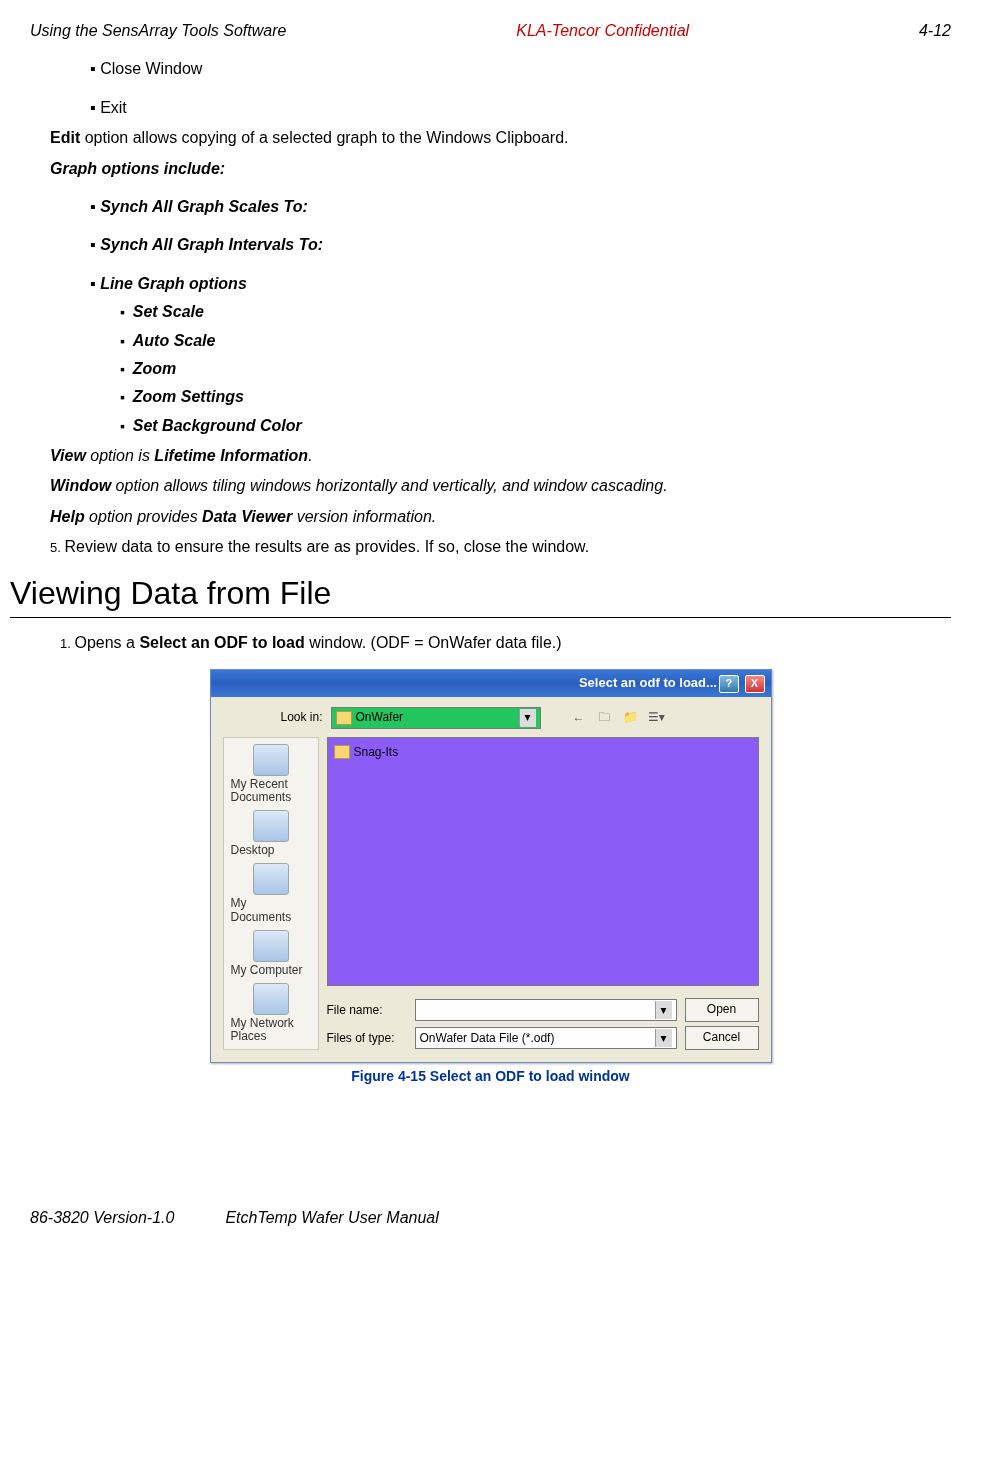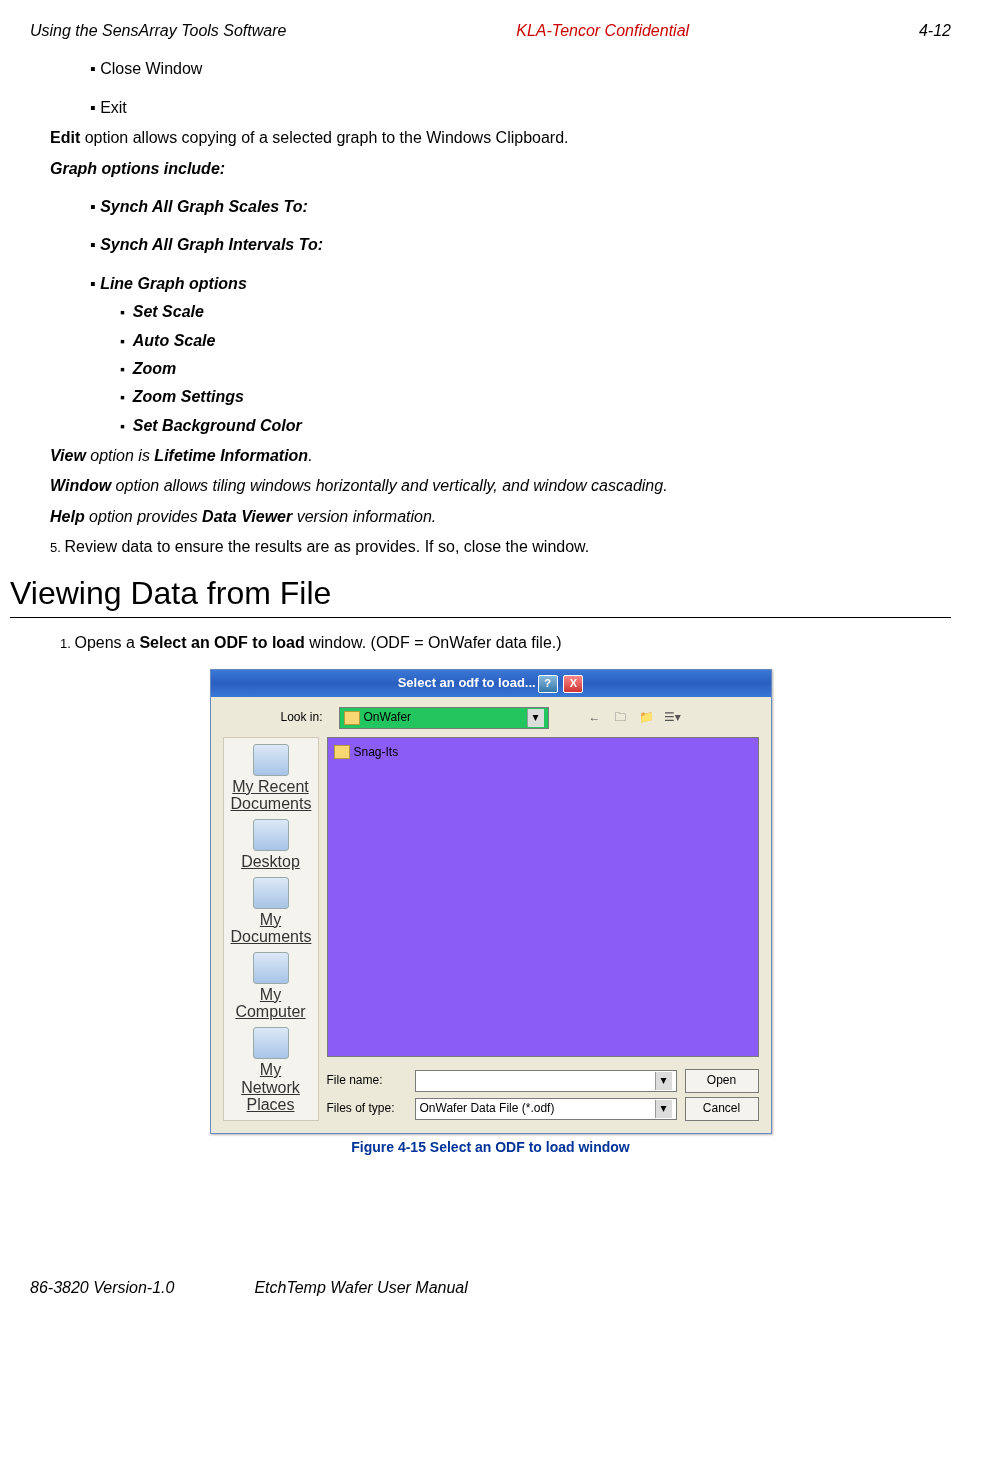"Select an odf to load..." .titlebar { justify-content: center -> flex-end }
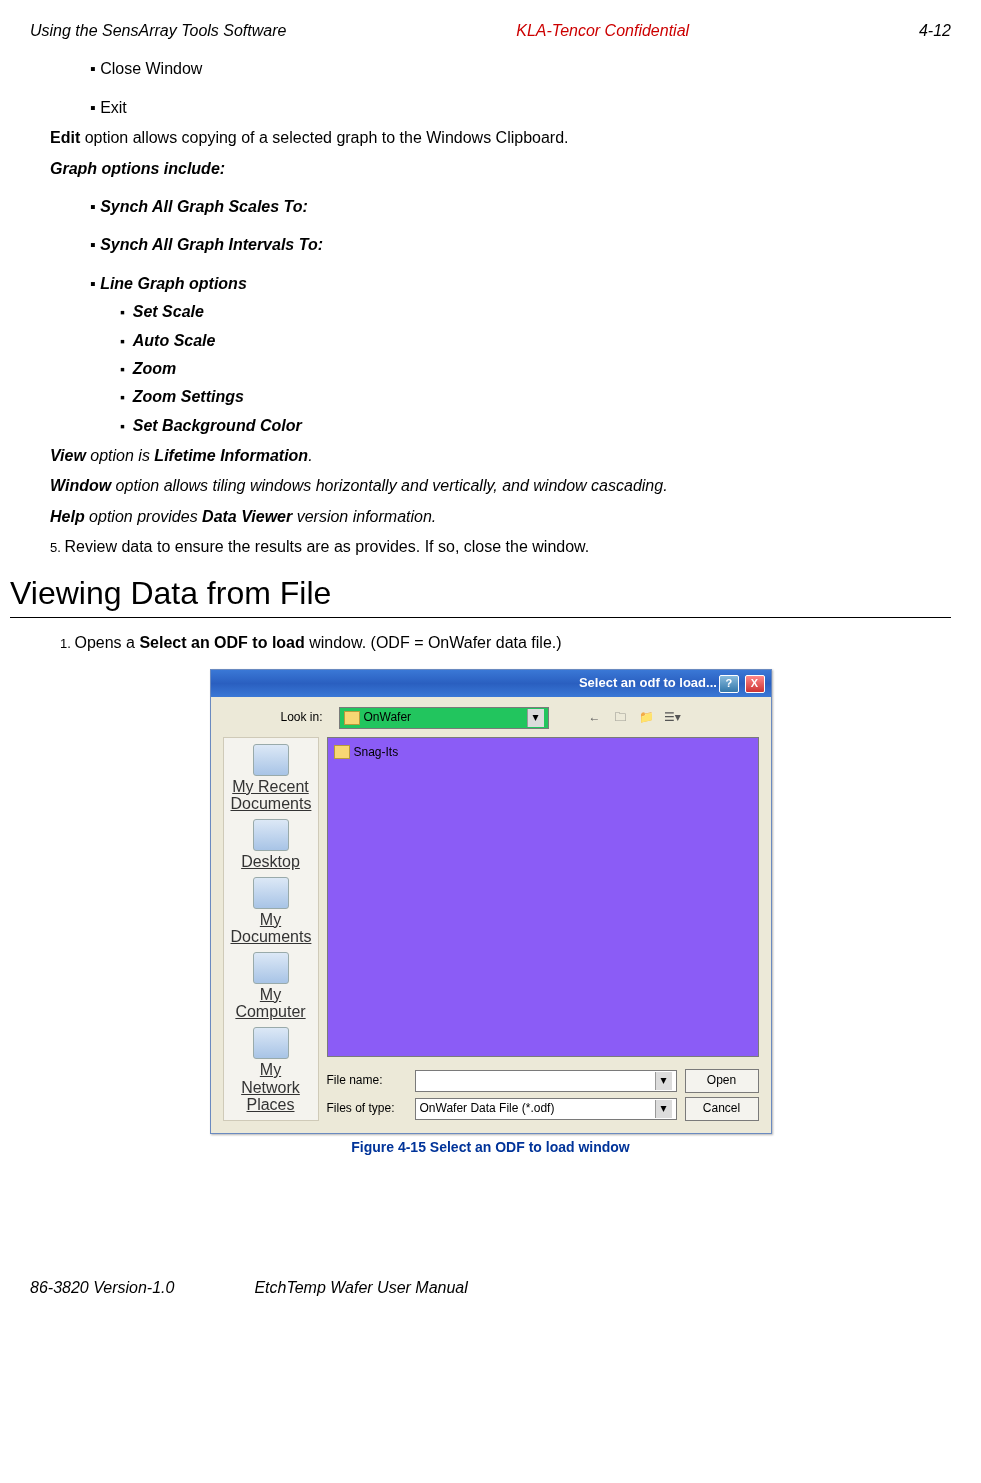"Look in:" .lookin-row { gap: 16px -> 8px }
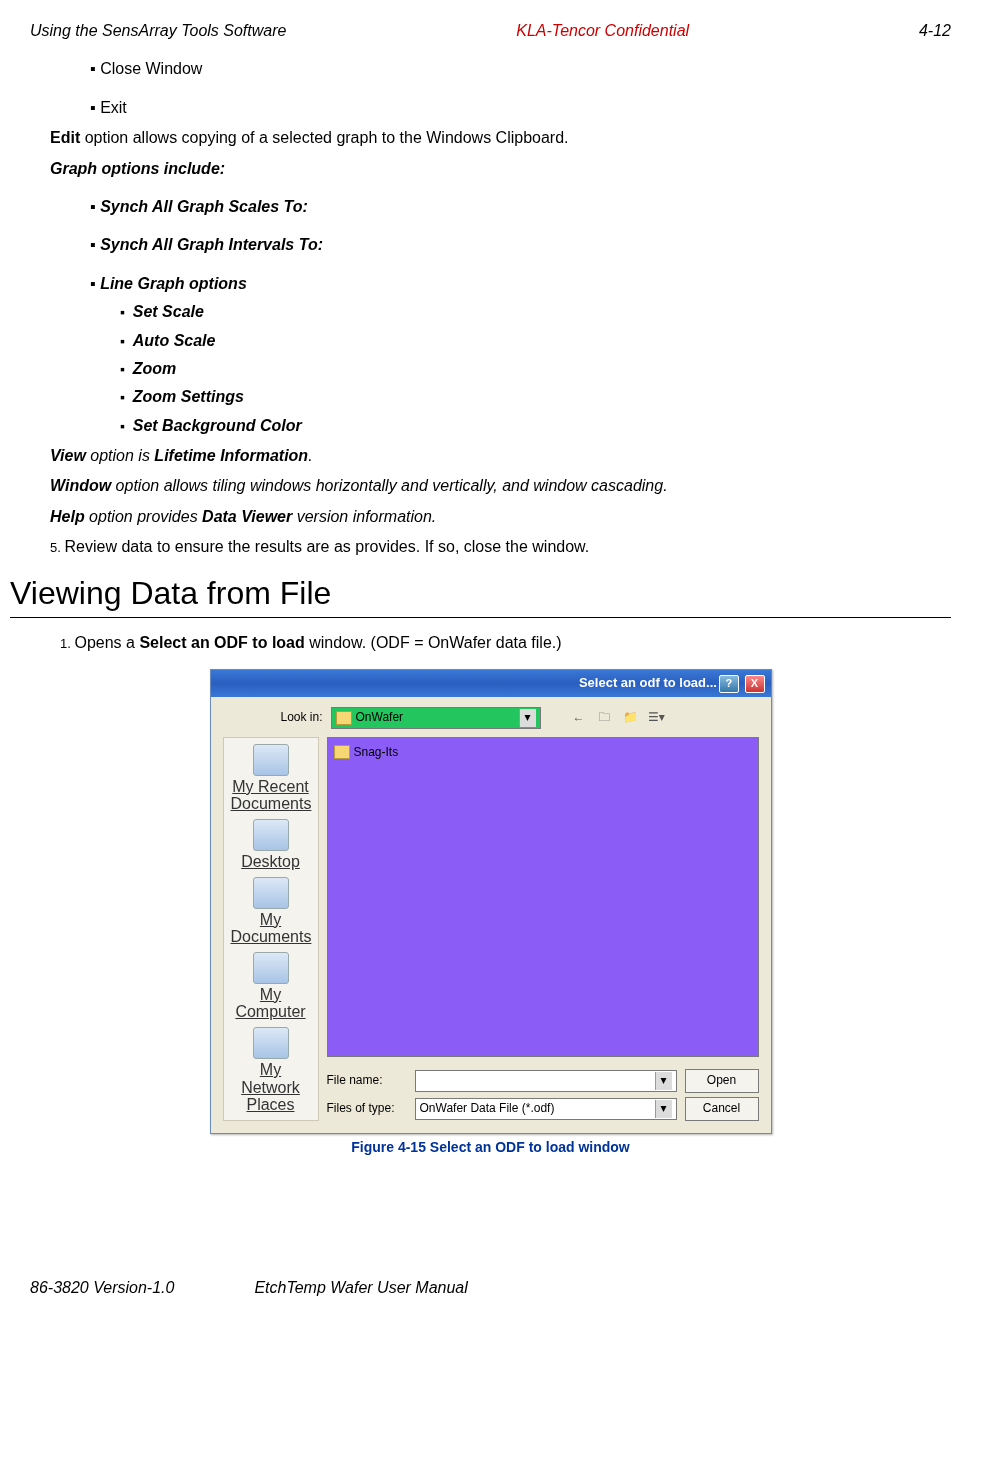"My Recent Documents" .place { font-size: 16px -> 12px; text-align: center -> left; text-decoration: underline -> none }
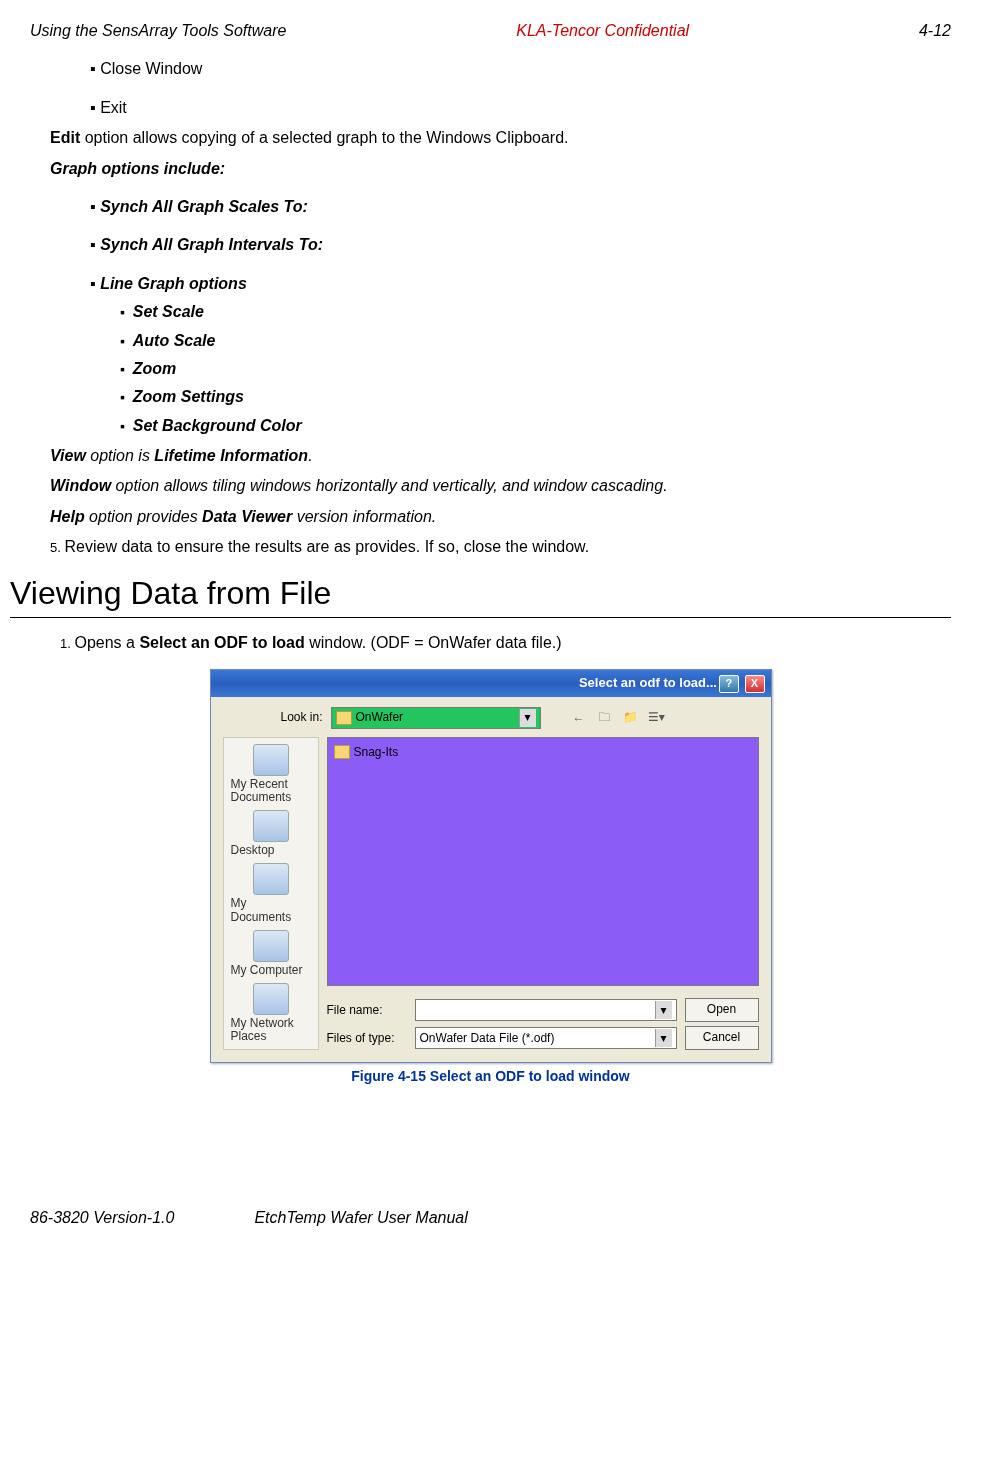"86-3820 Version-1.0" .footer-row { gap: 80px -> 51px }
